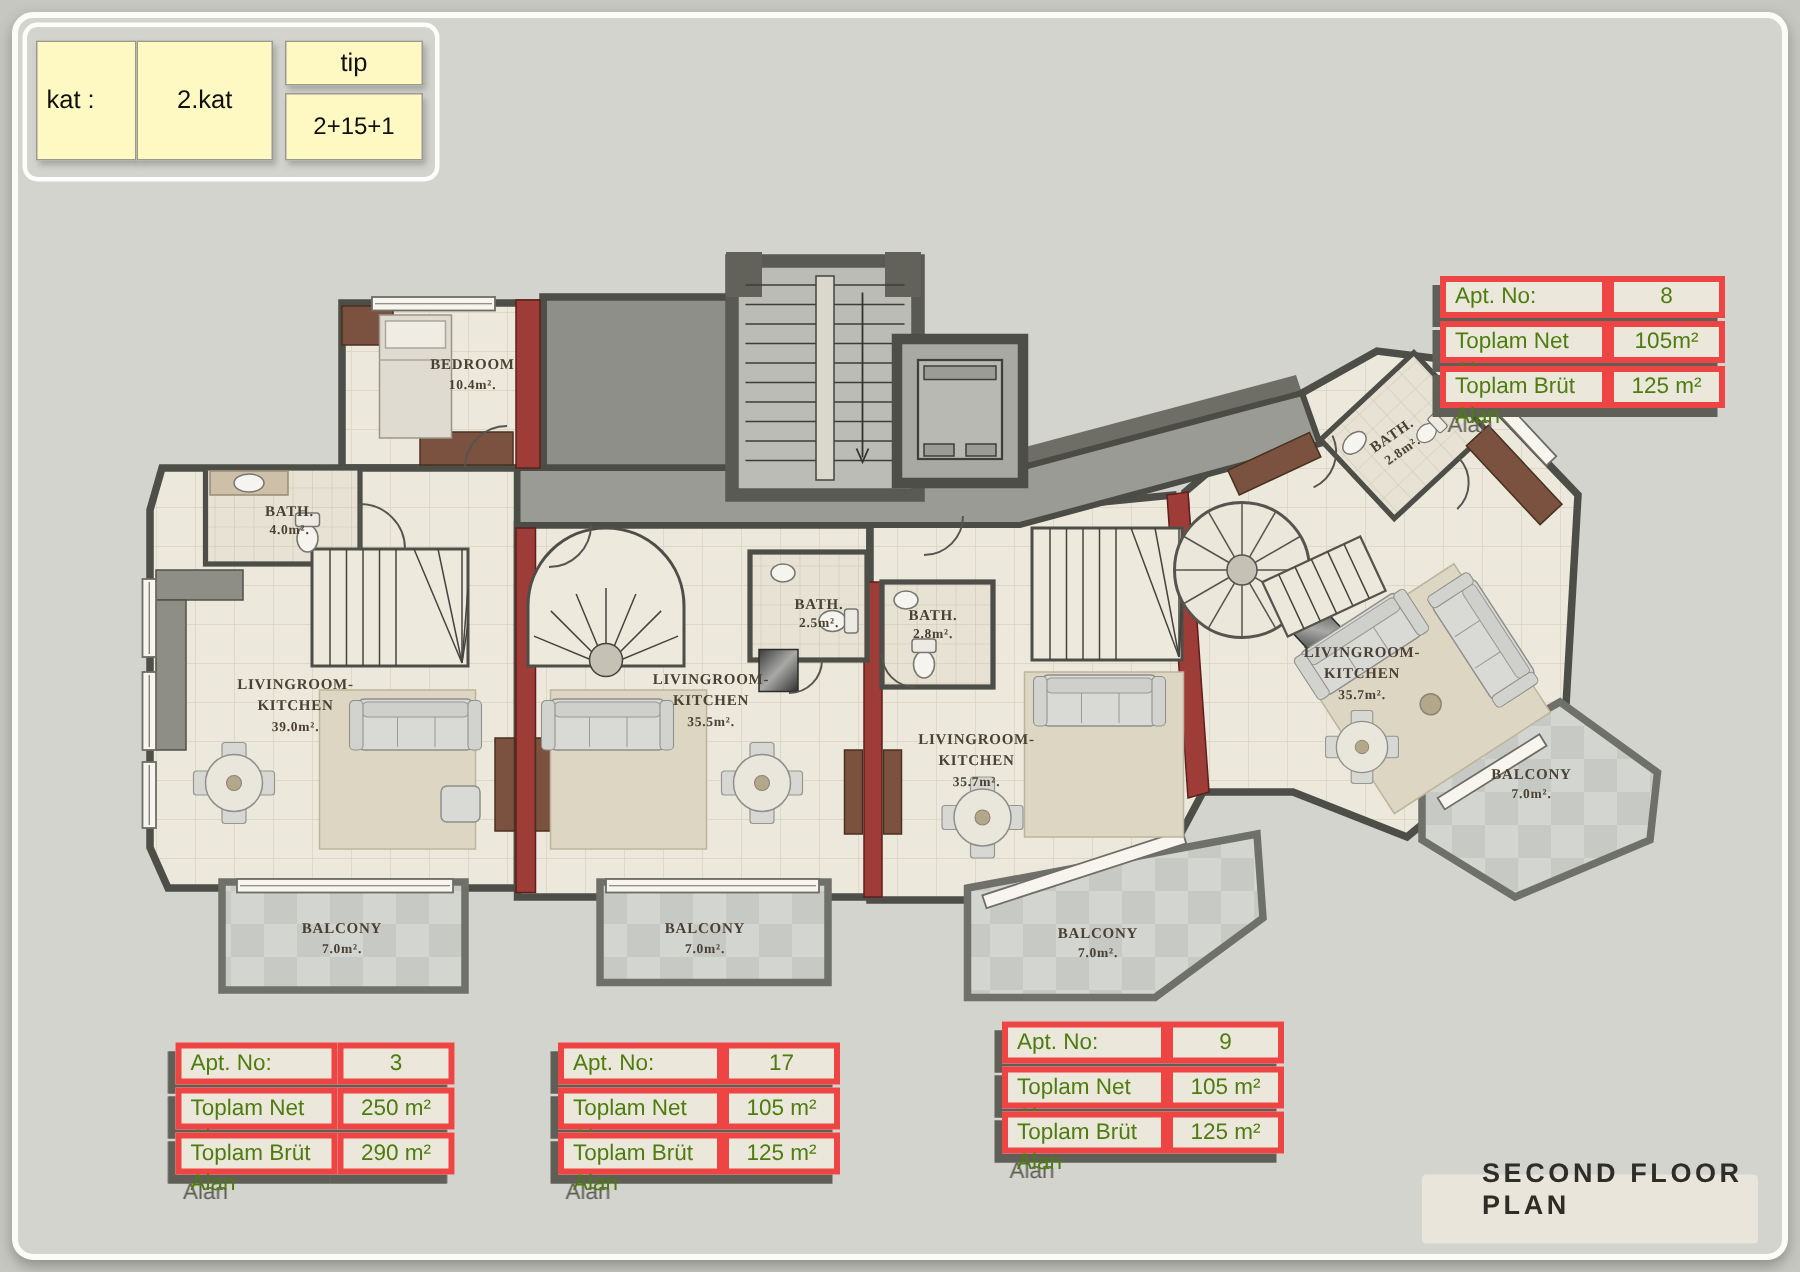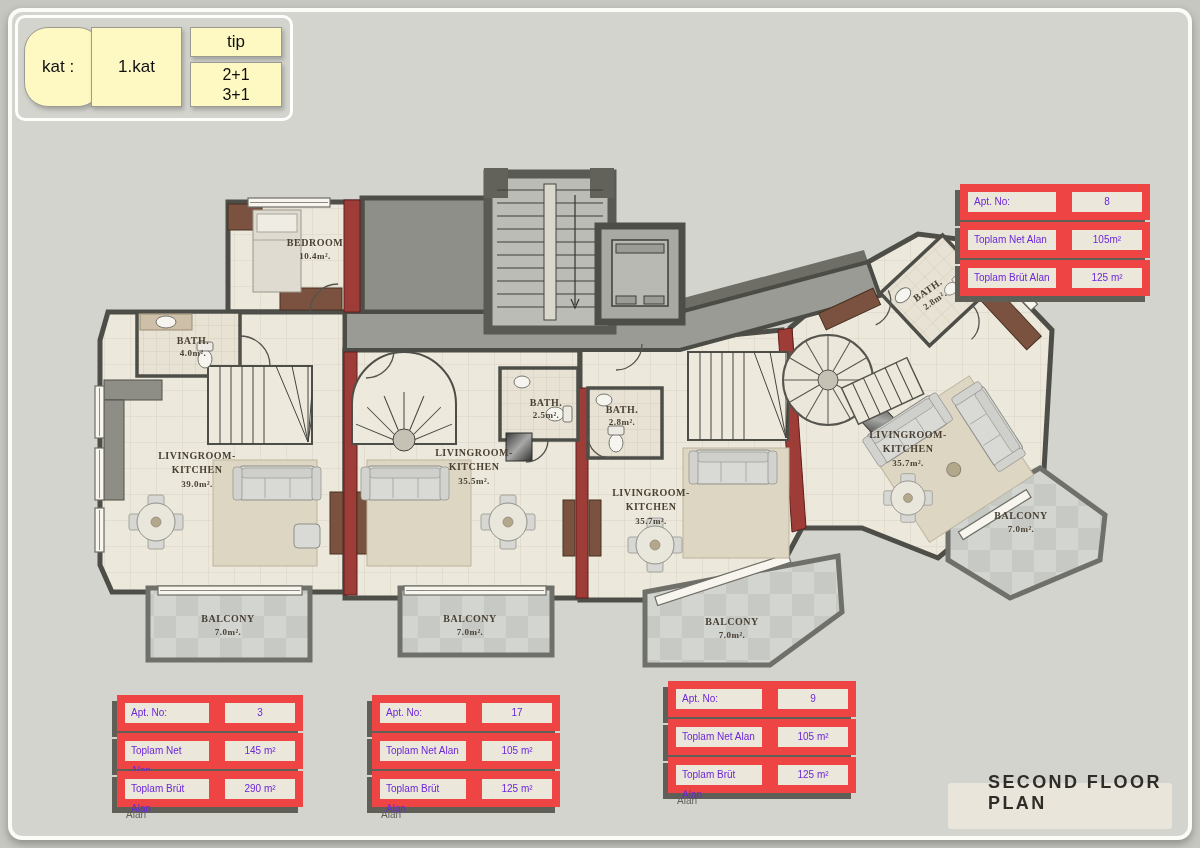"kat :" .lb-left { border-radius: 24px -> none; padding-left: 17px -> 6px }
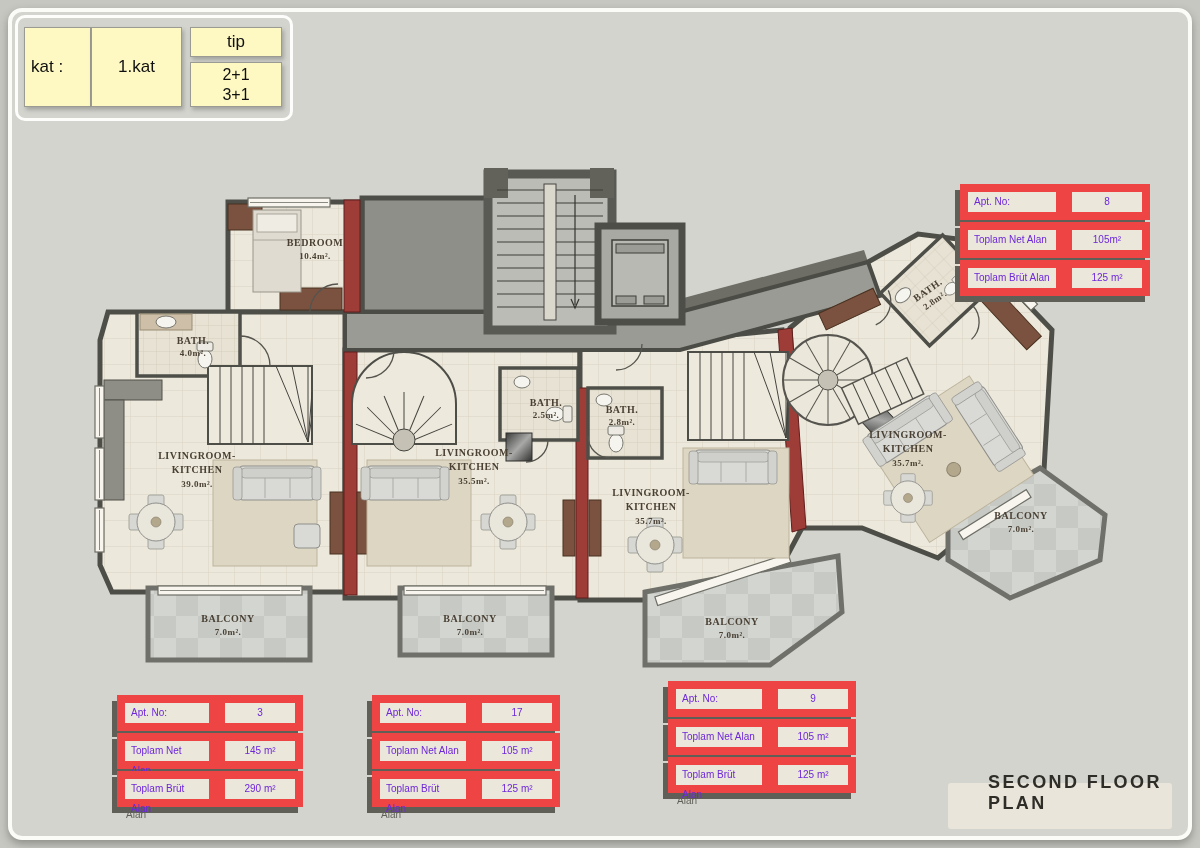"1.kat" span { text: 1.kat -> 2.kat }
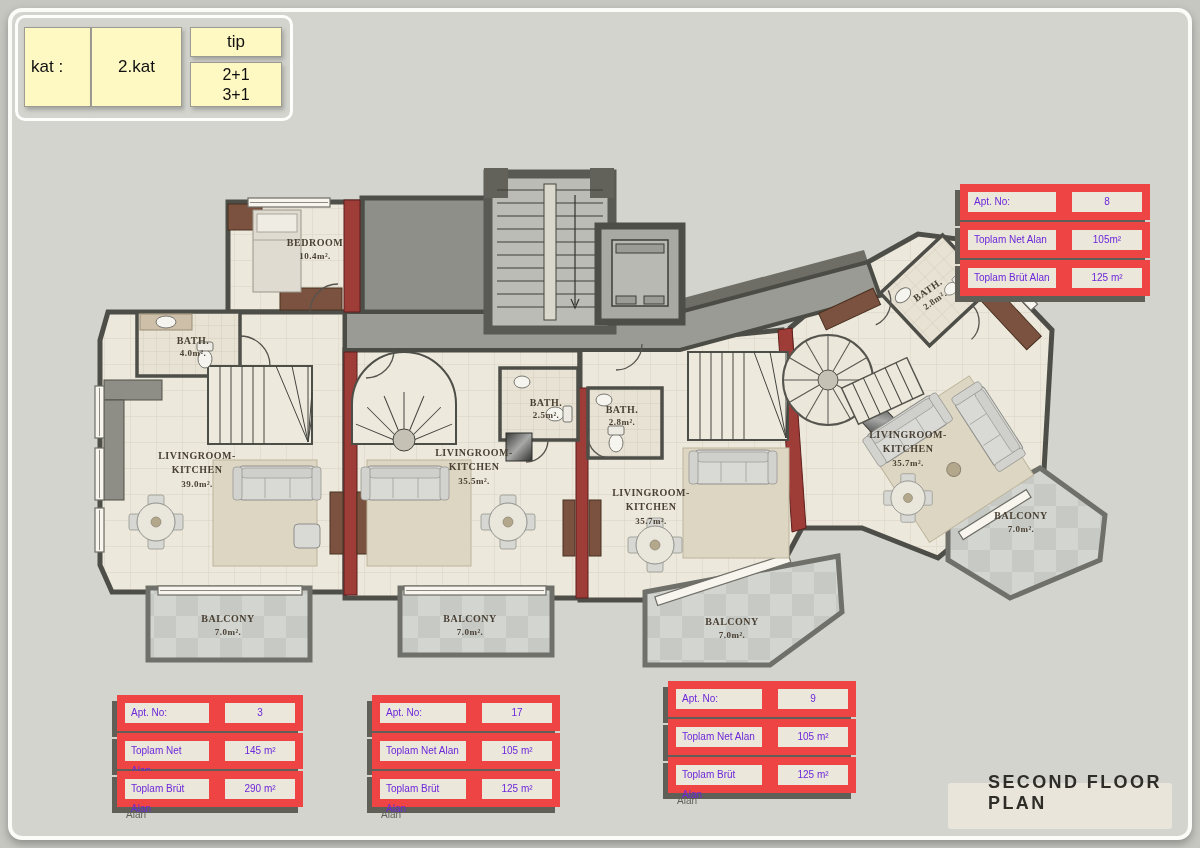"2+1" .lb-col { flex-direction: column -> row }
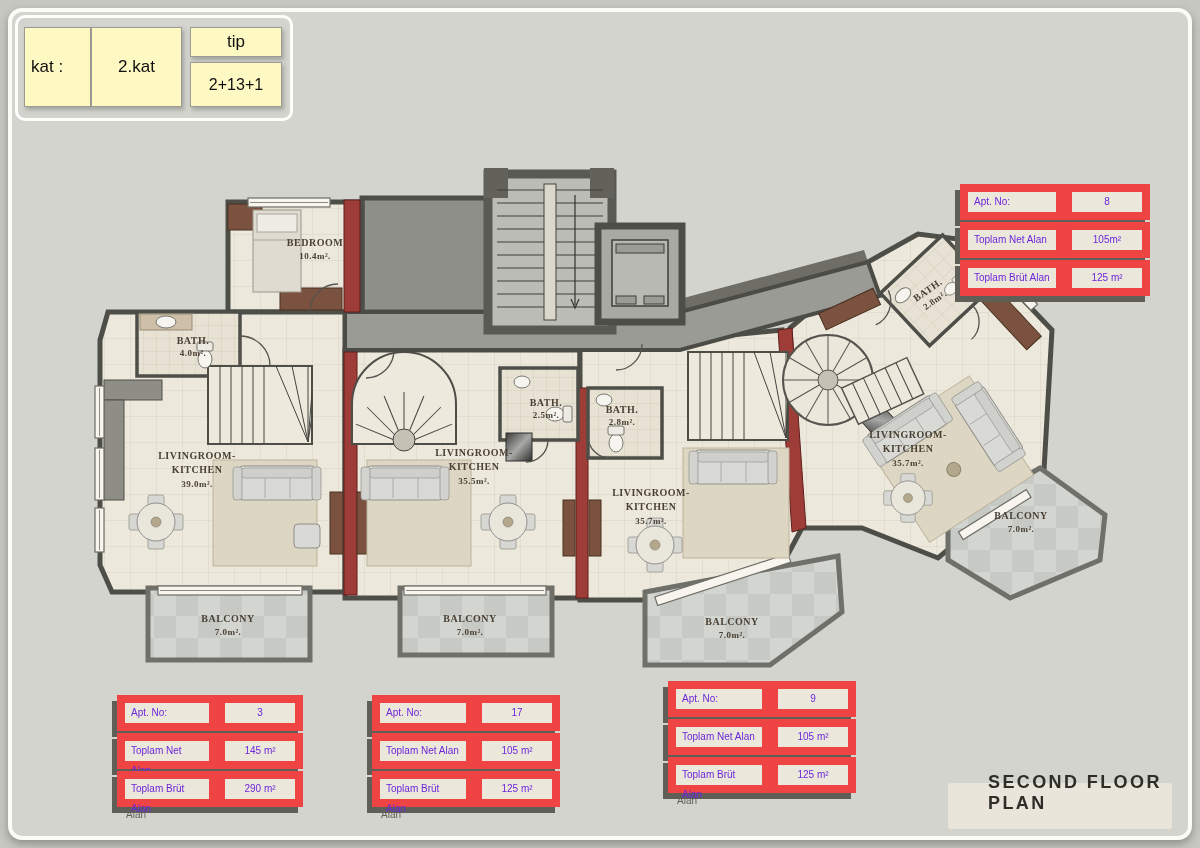"3+1" span { text: 3+1 -> 5+1 }
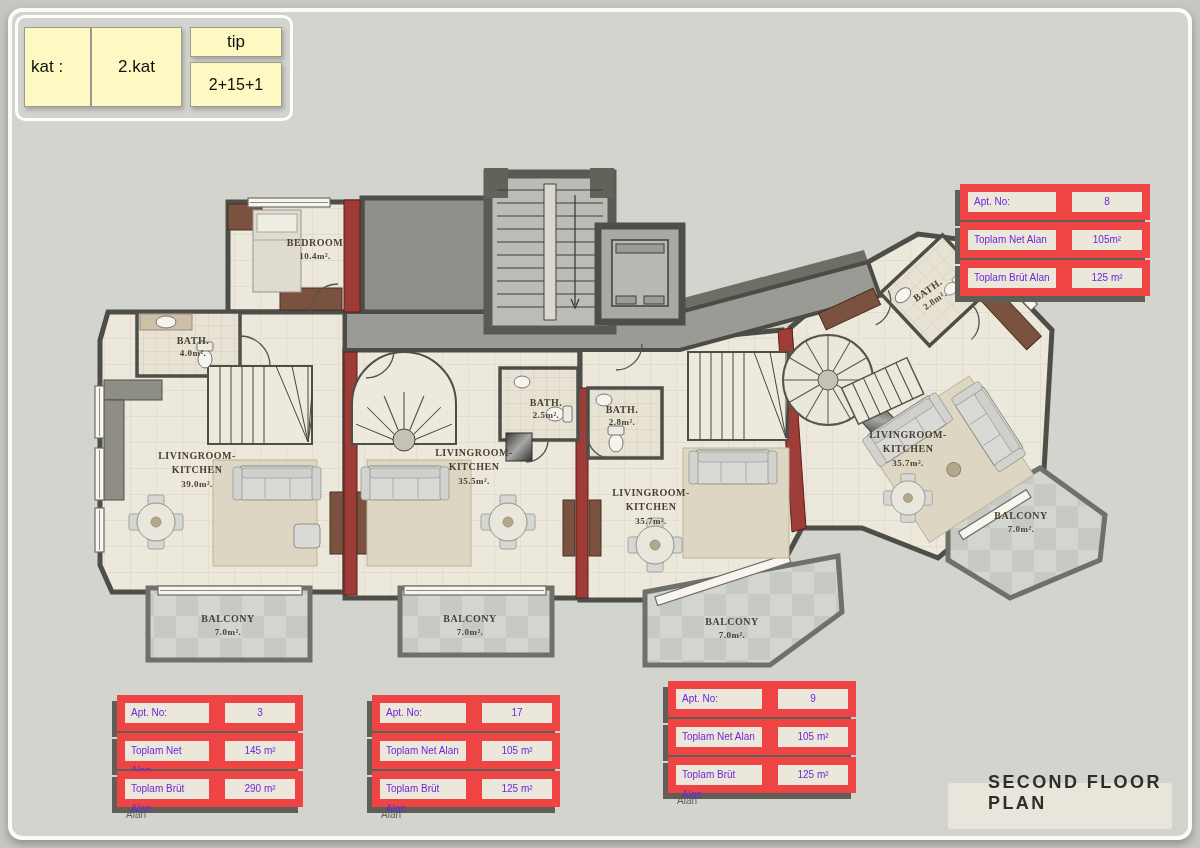"Apt. No:" .it-cell { border: 8px solid #ef4444 -> 4px solid #ef4444; color: #6d28d9 -> #4d7c0f; font-size: 10px -> 15px }
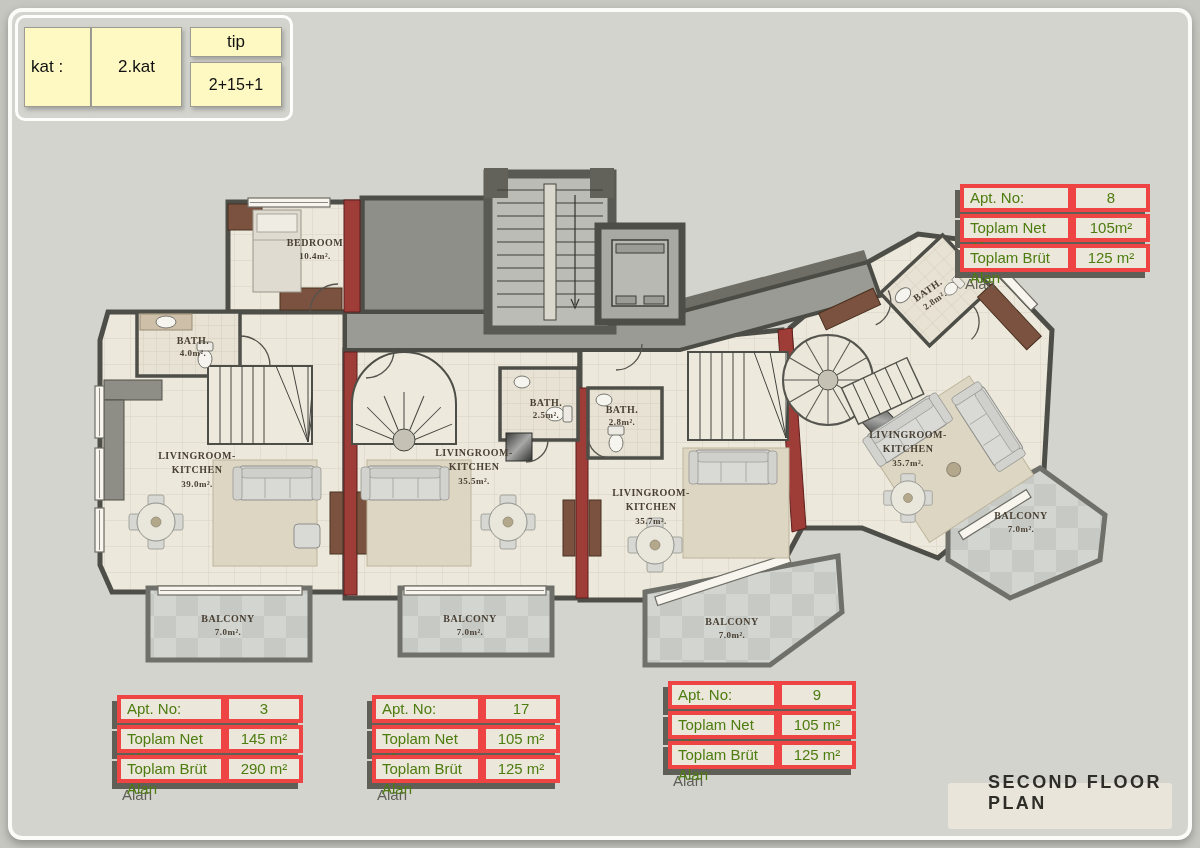"145 m²" div.it-cell { text: 145 -> 250 }
